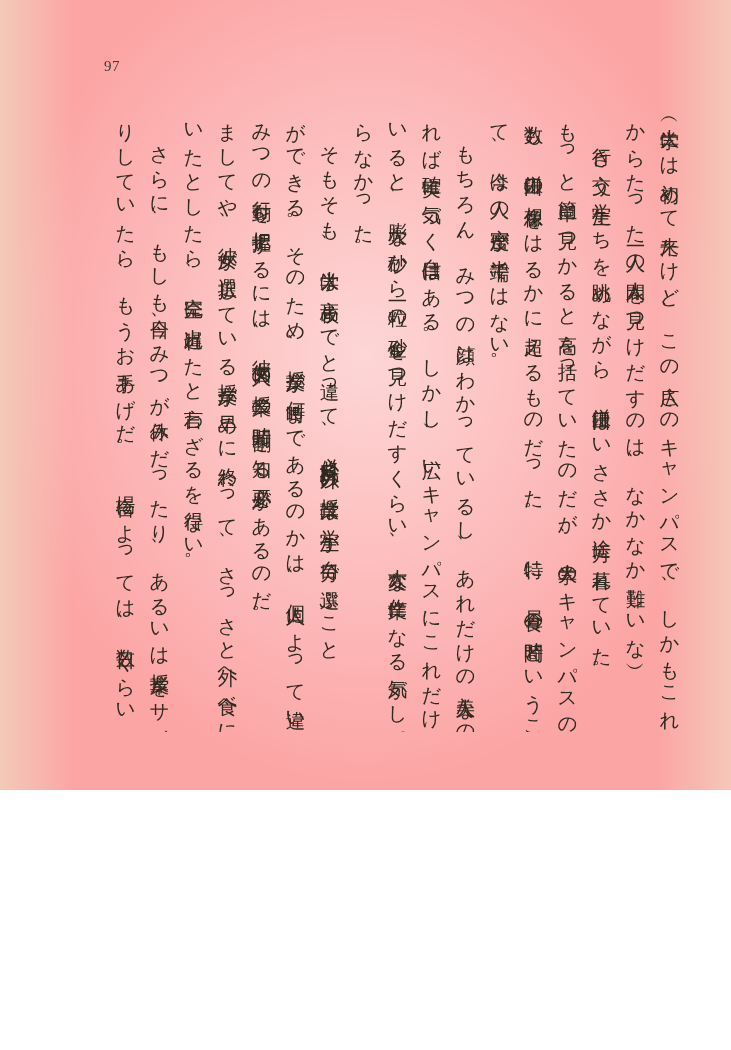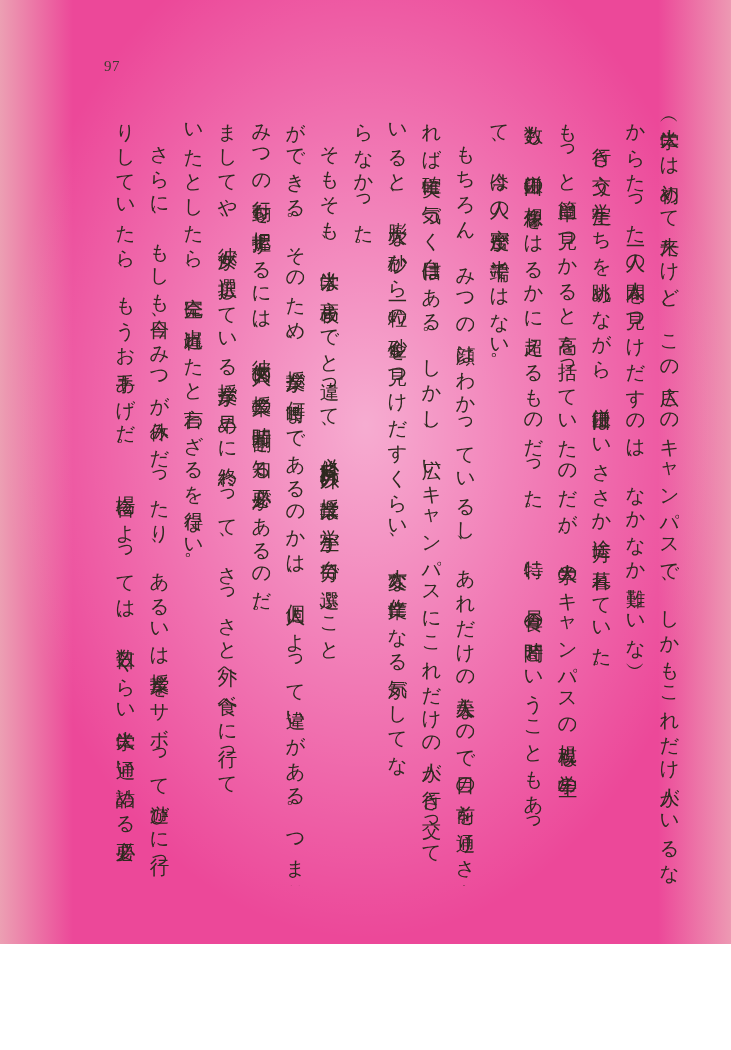"97" .page { background: #ec4899 -> #fca5a5; height: 944px -> 790px }
